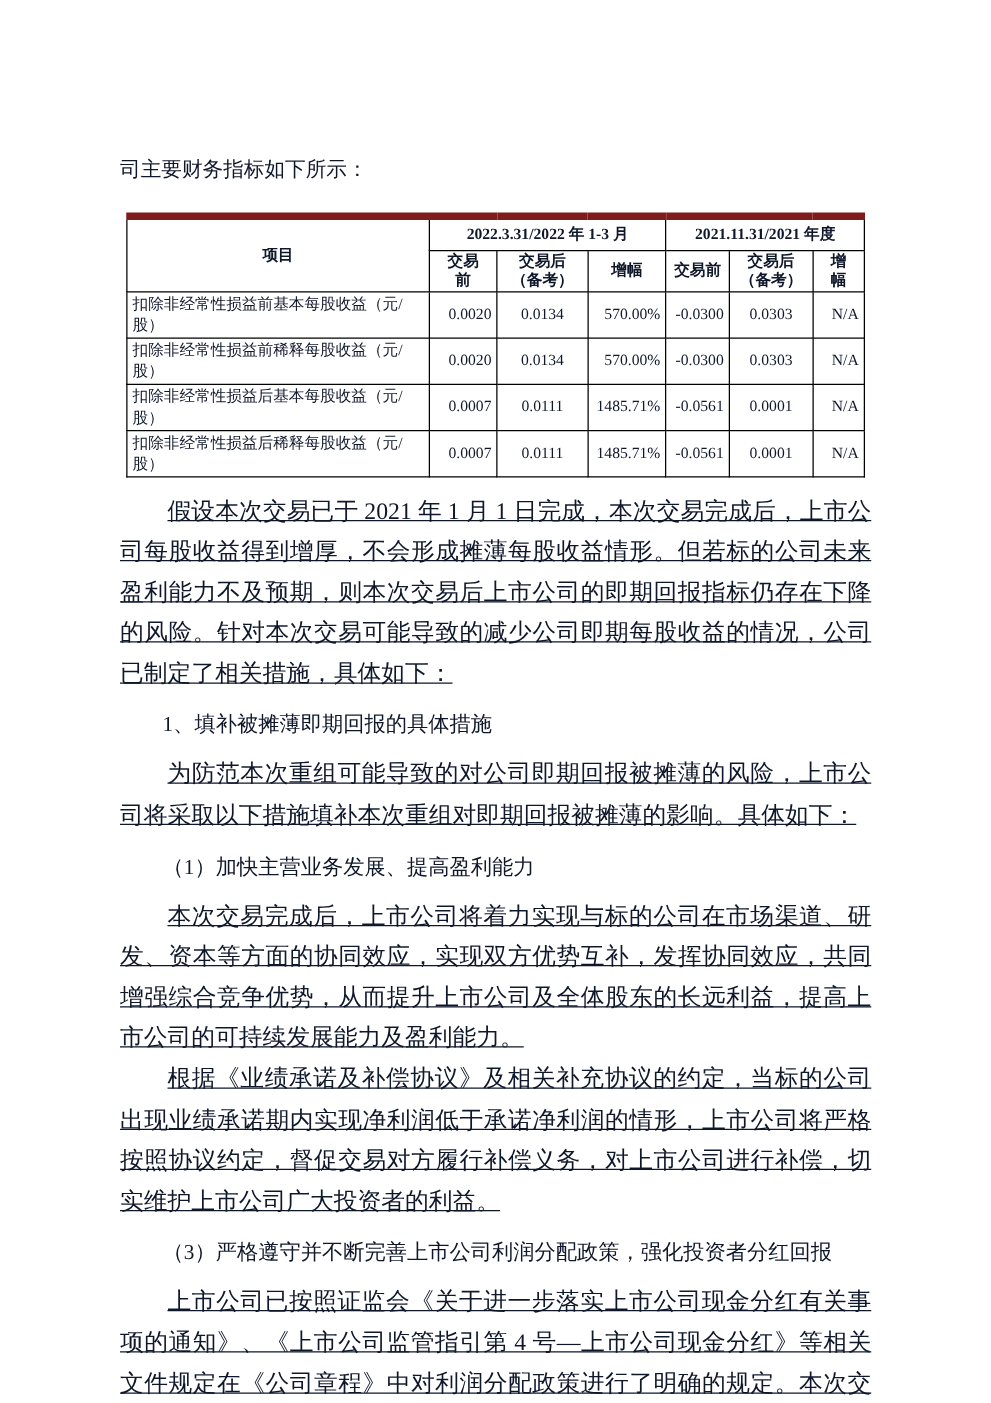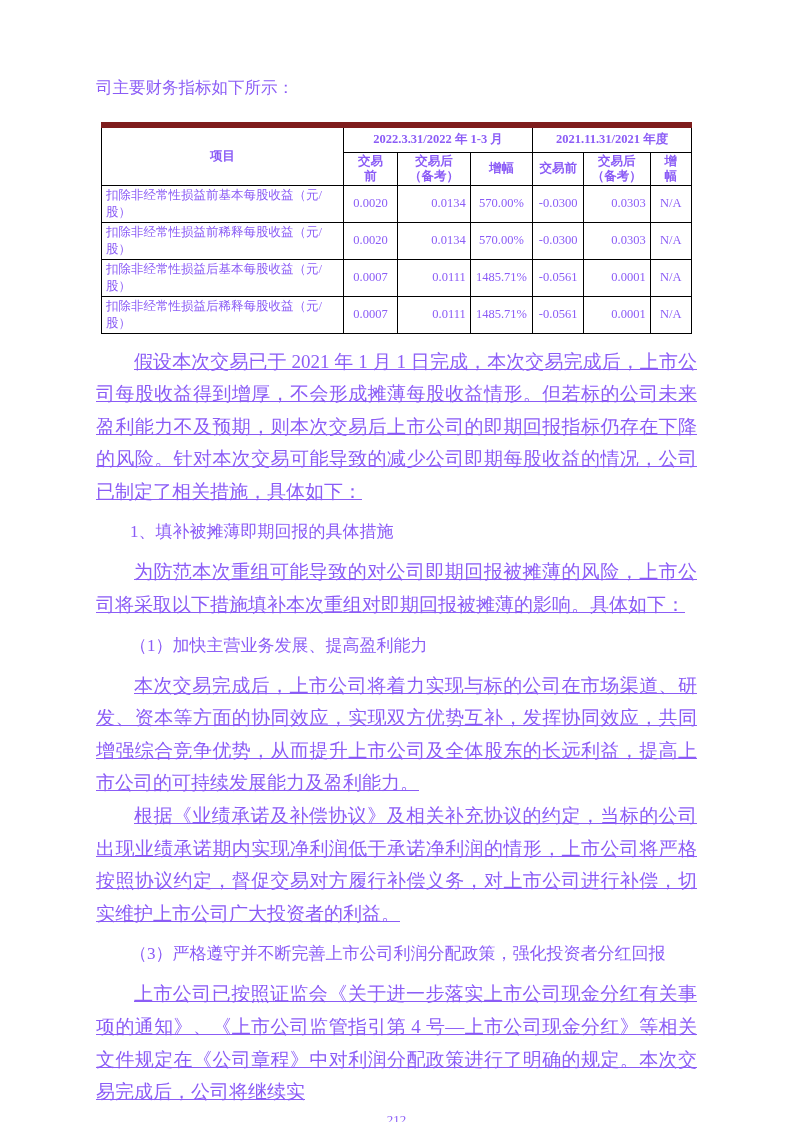"司主要财务指标如下所示：" .page { color: #8b5cf6 -> #0f172a; padding: 72px 96px 0 96px -> 120px 96px 0 96px }
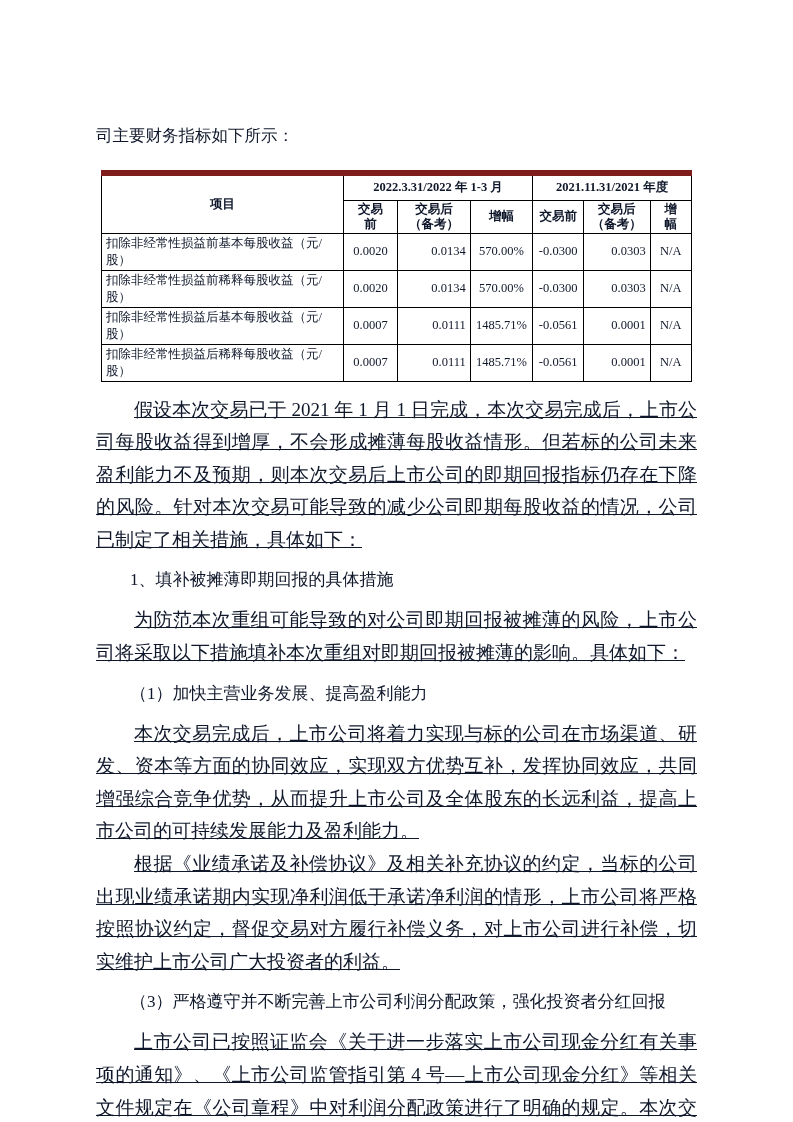"0.0020" td.val-c { text-align: center -> right }
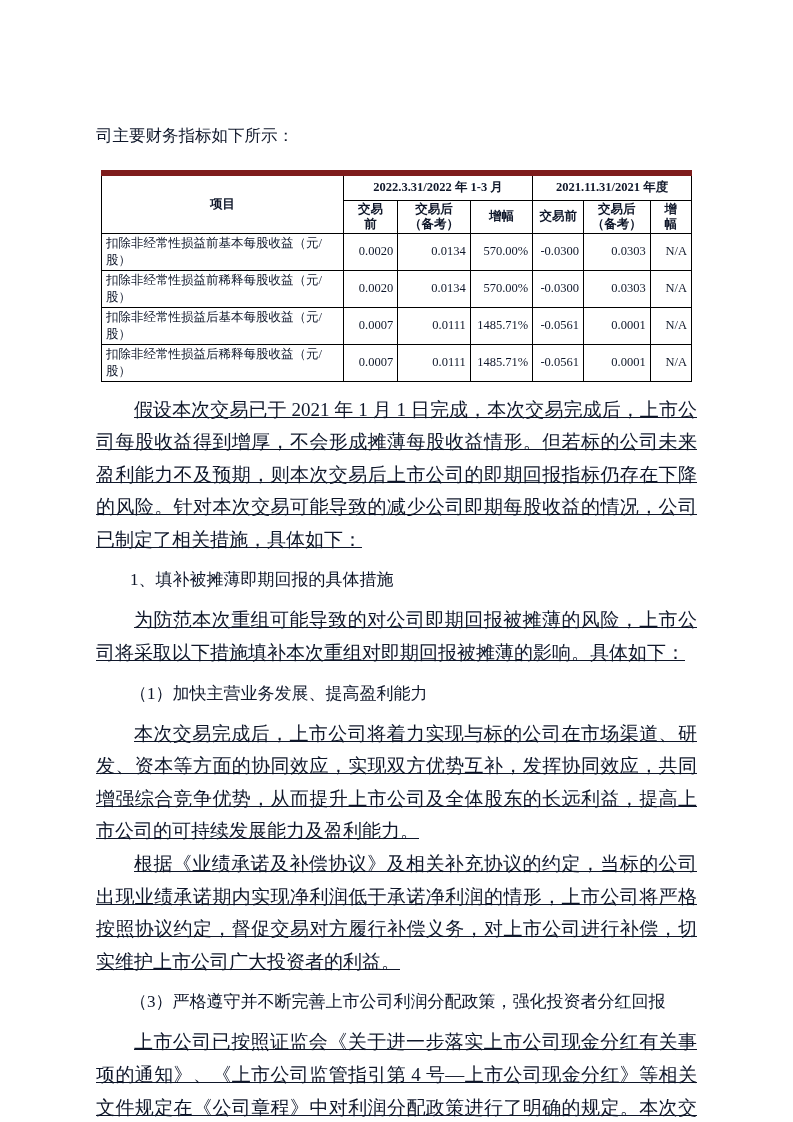"0.0134" td.val-r { text-align: right -> center }
